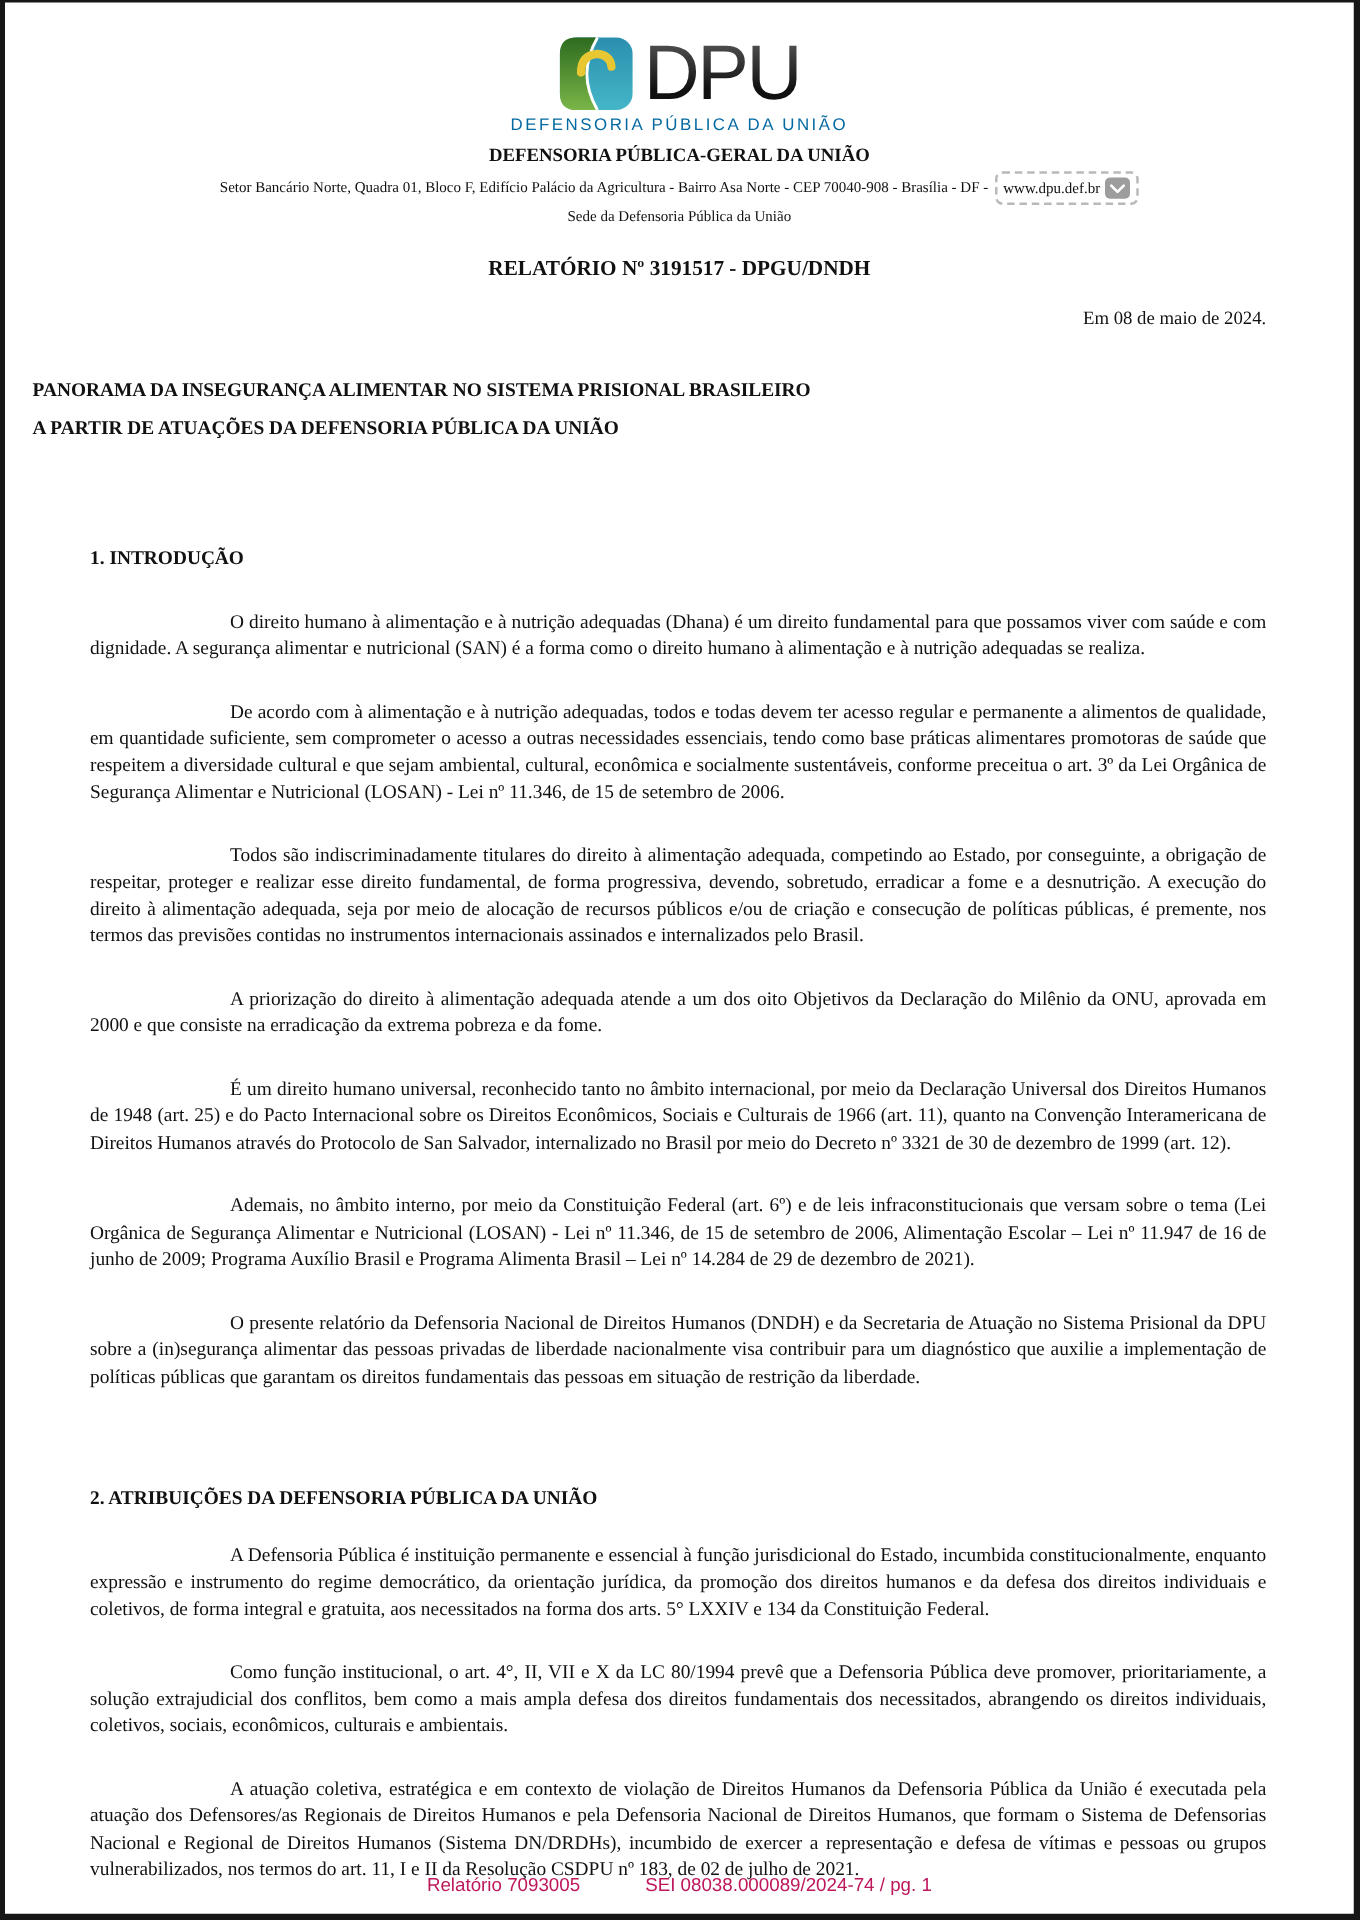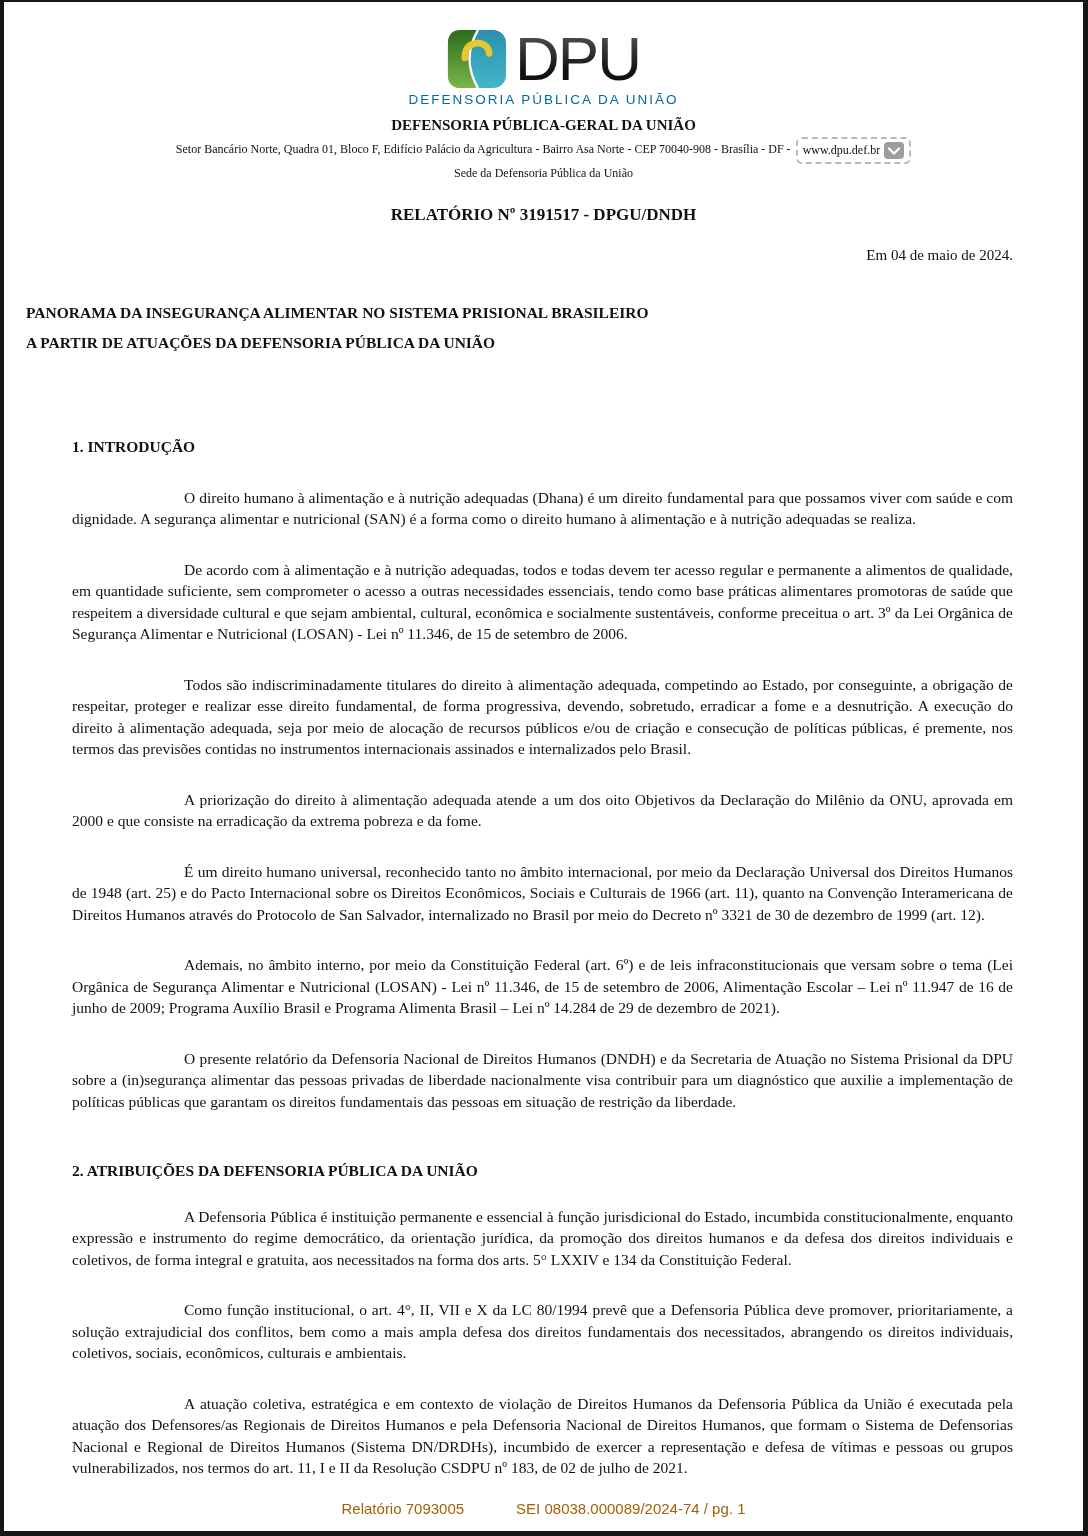"Em 04 de maio de" div.date-line { text: 04 -> 08 }
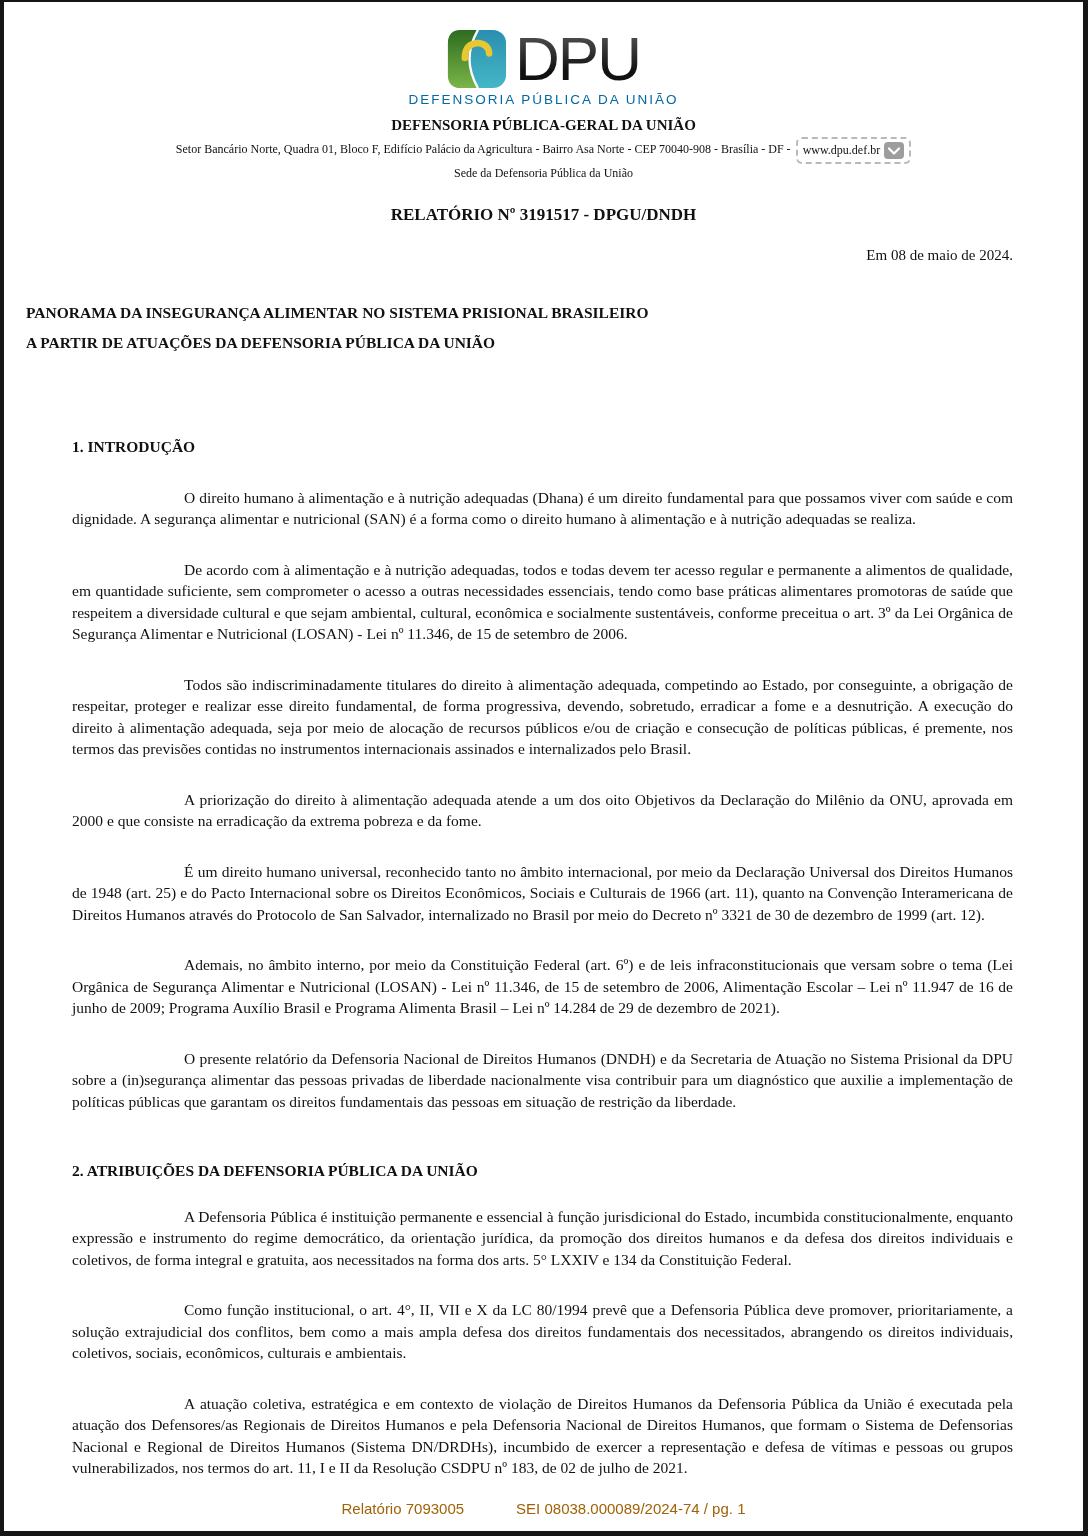"2. ATRIBUIÇÕES DA DEFENSORIA PÚBLICA" .sec-heading.s2 { margin-top: 48px -> 76px }
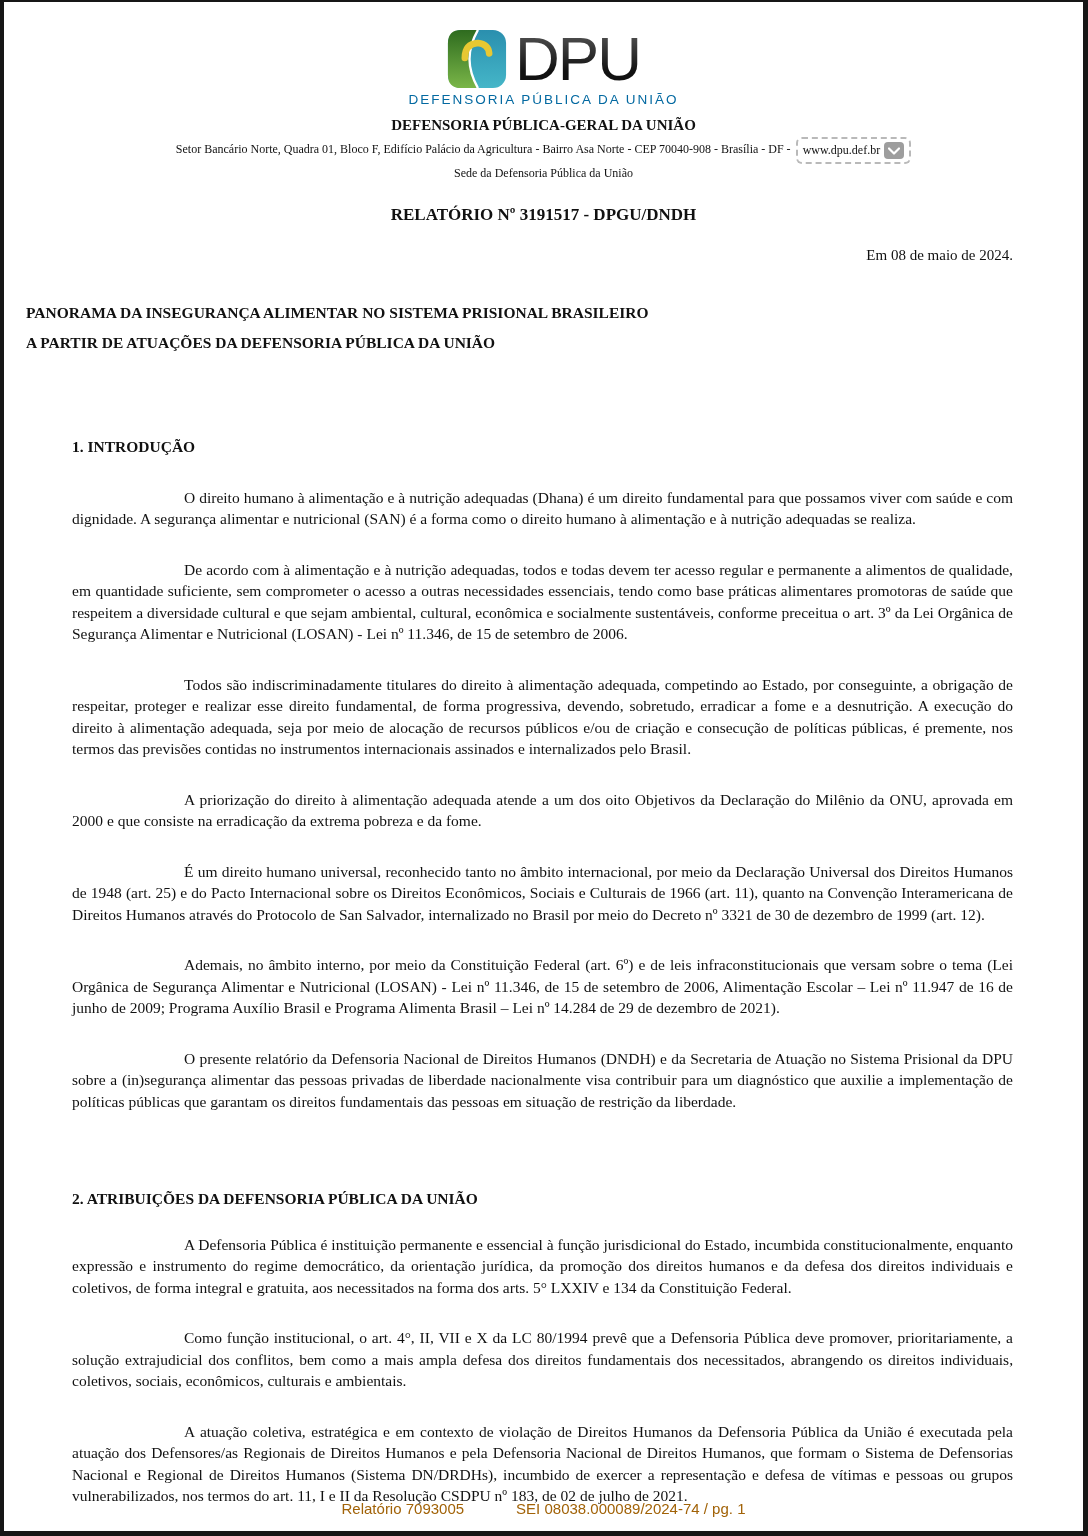"Relatório 7093005" .footer { color: #a16207 -> #be185d }
